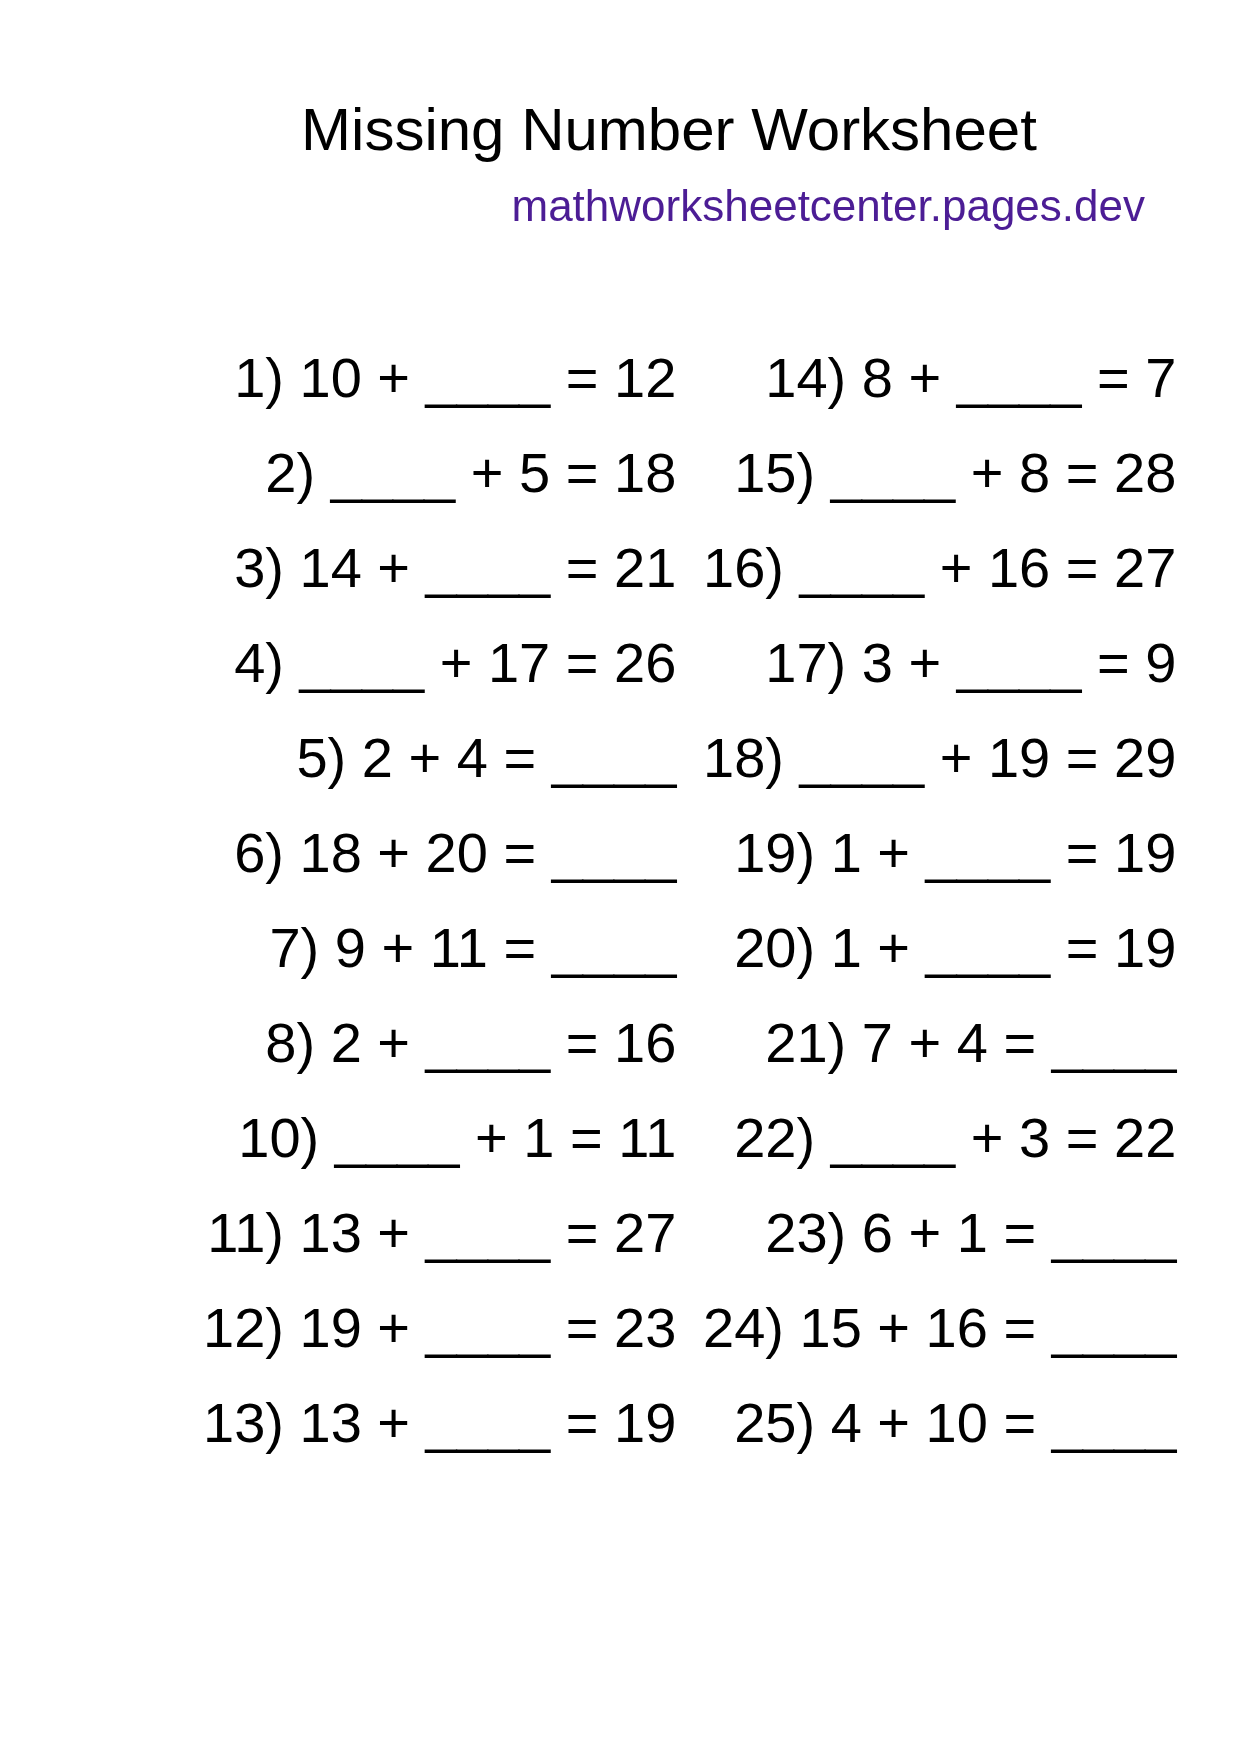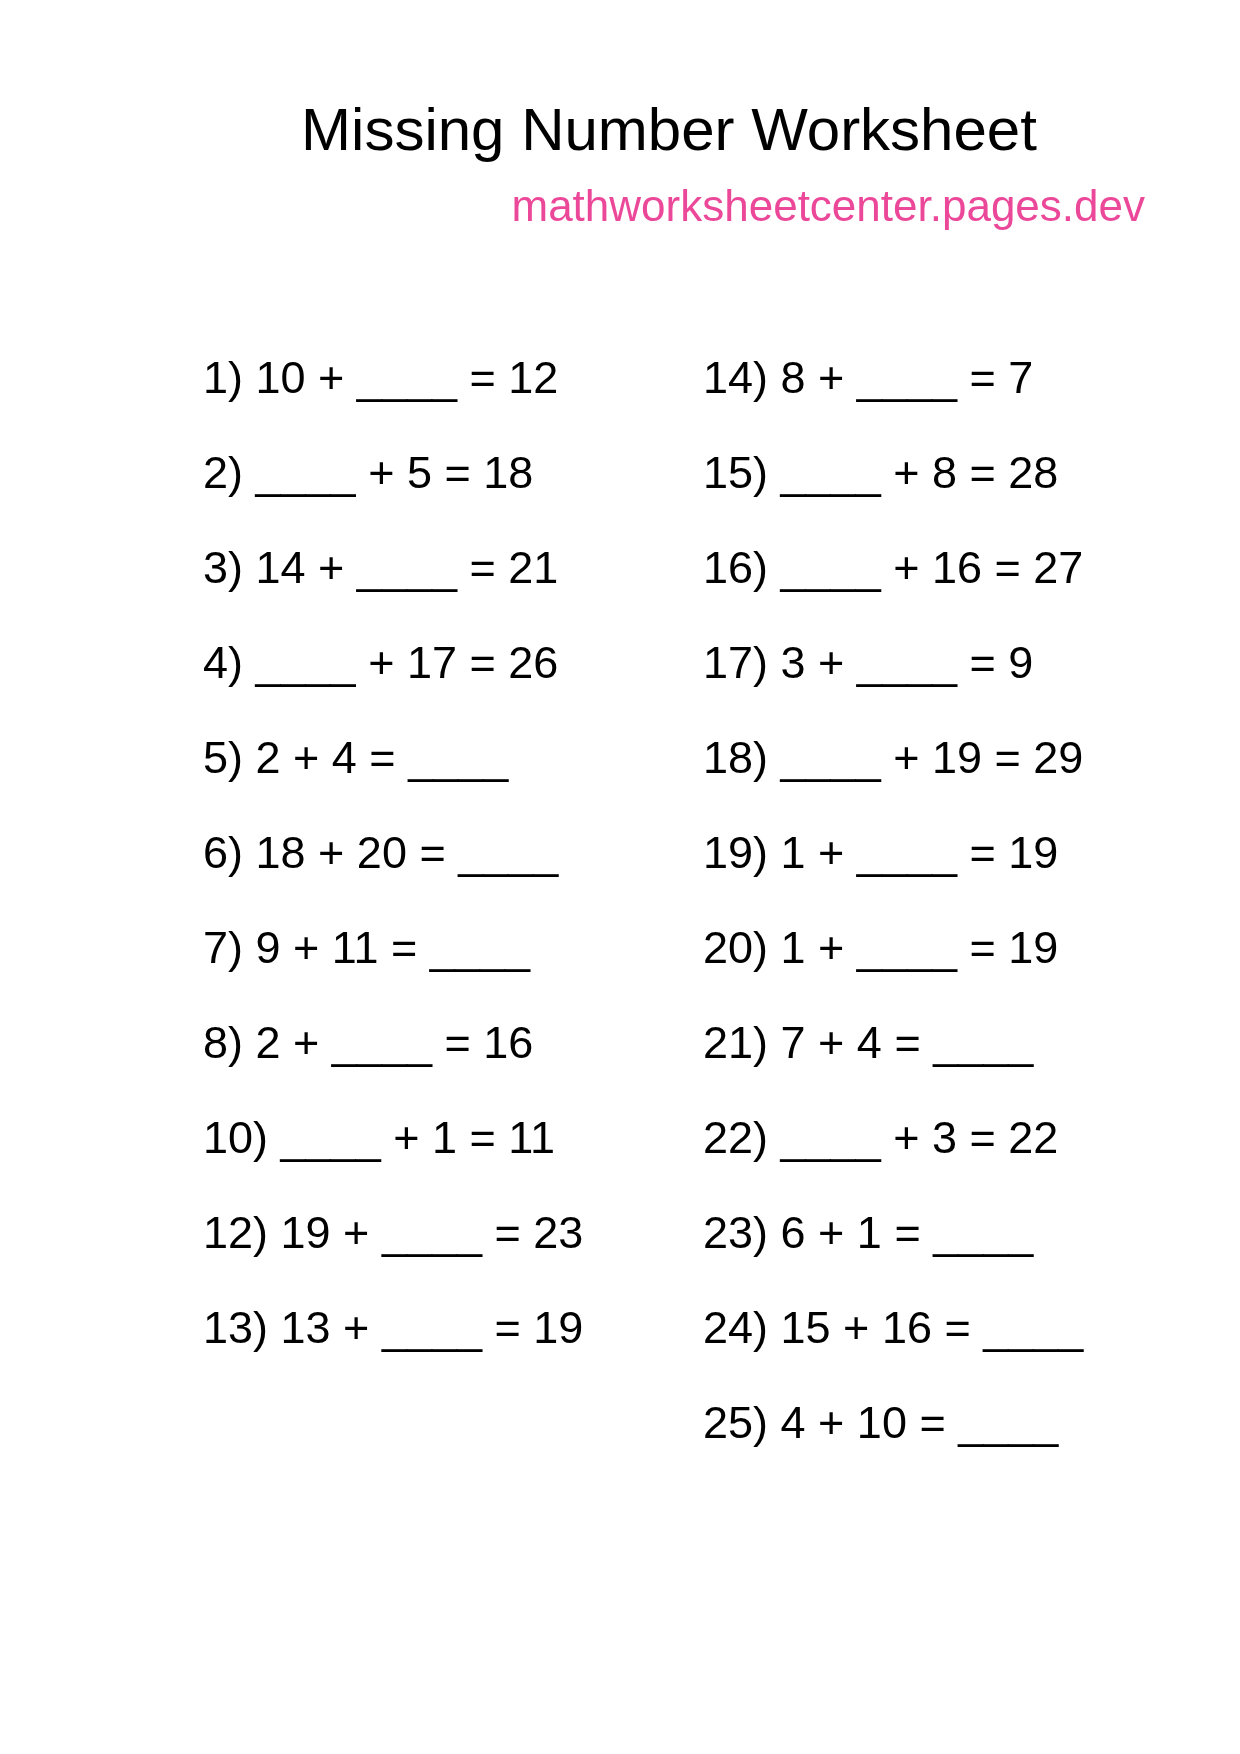"mathworksheetcenter.pages.dev" .subtitle { color: #ec4899 -> #4c1d95 }
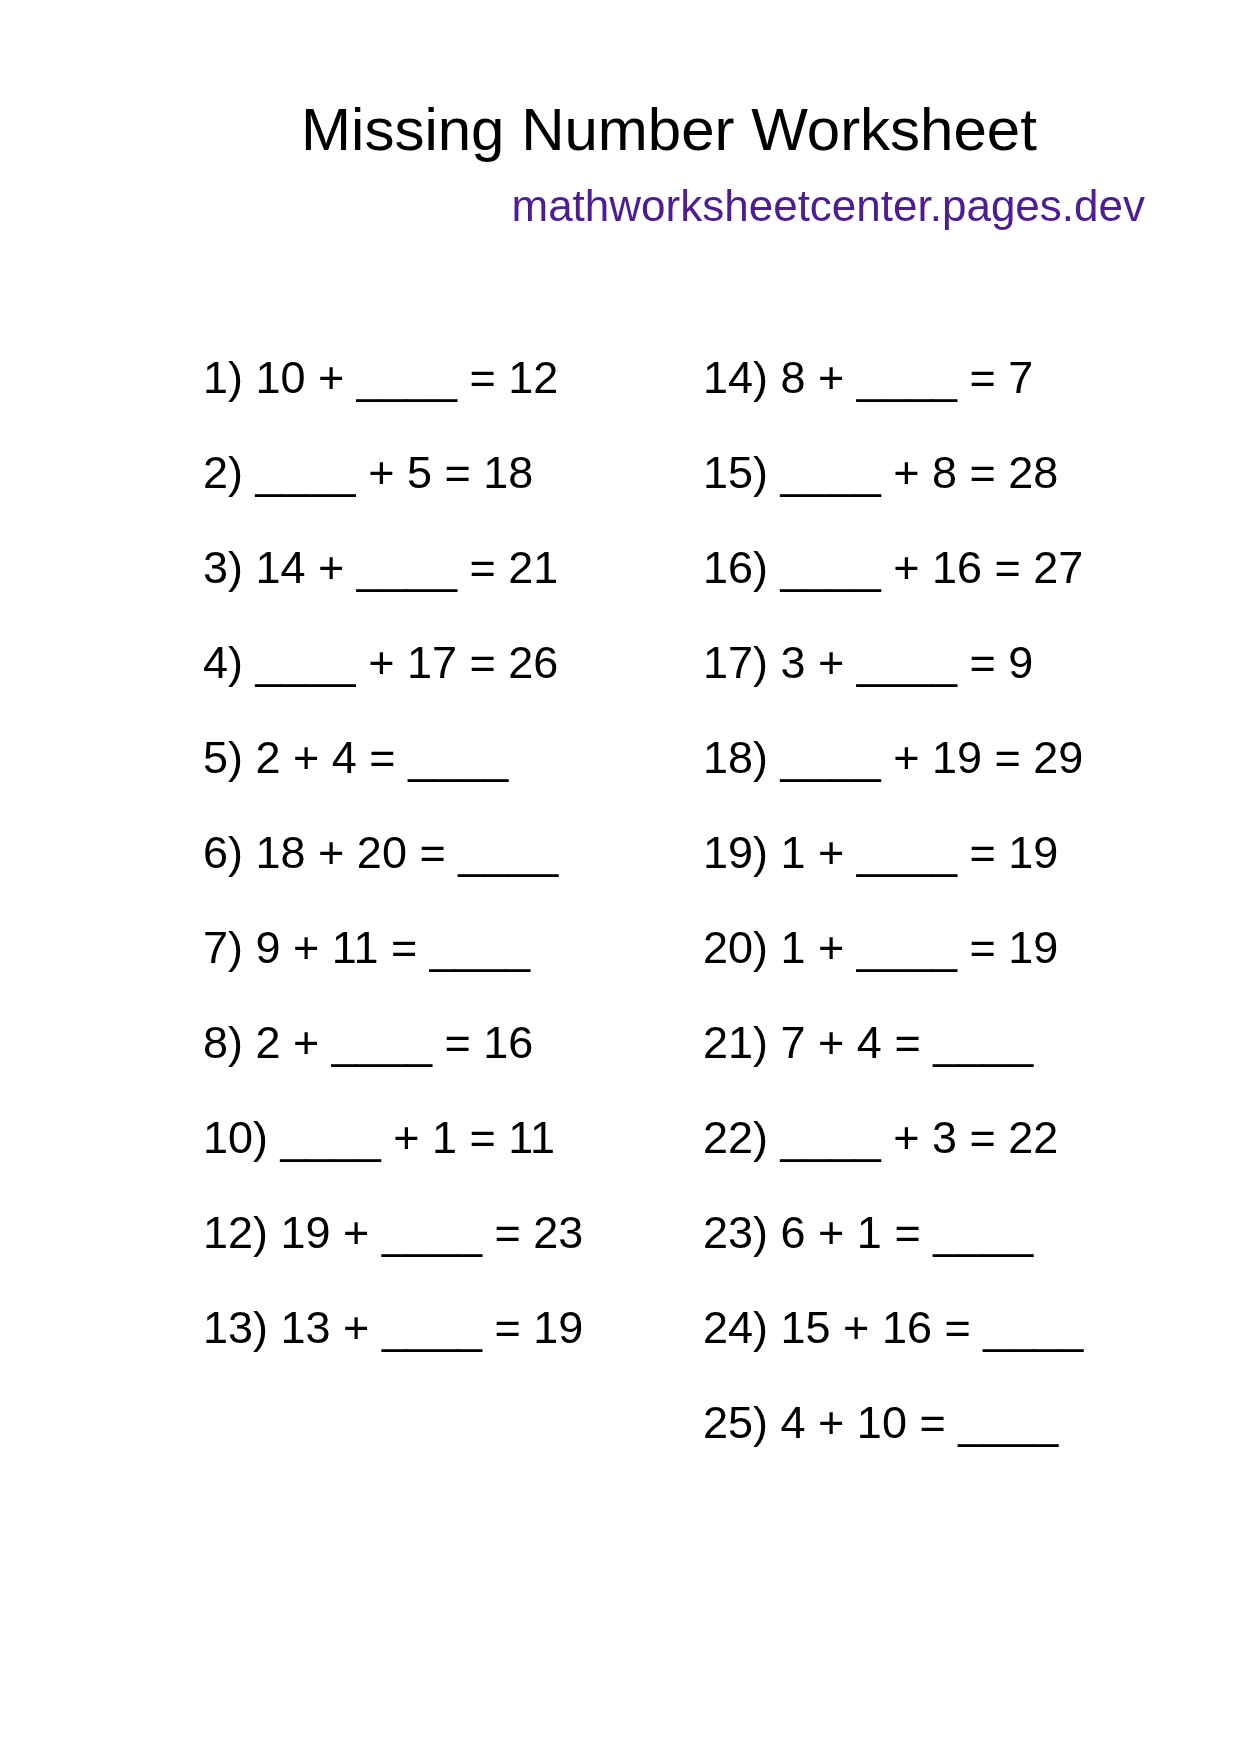"1) 10 + ____ =" .problem { font-size: 45px -> 56px; text-align: none -> right }
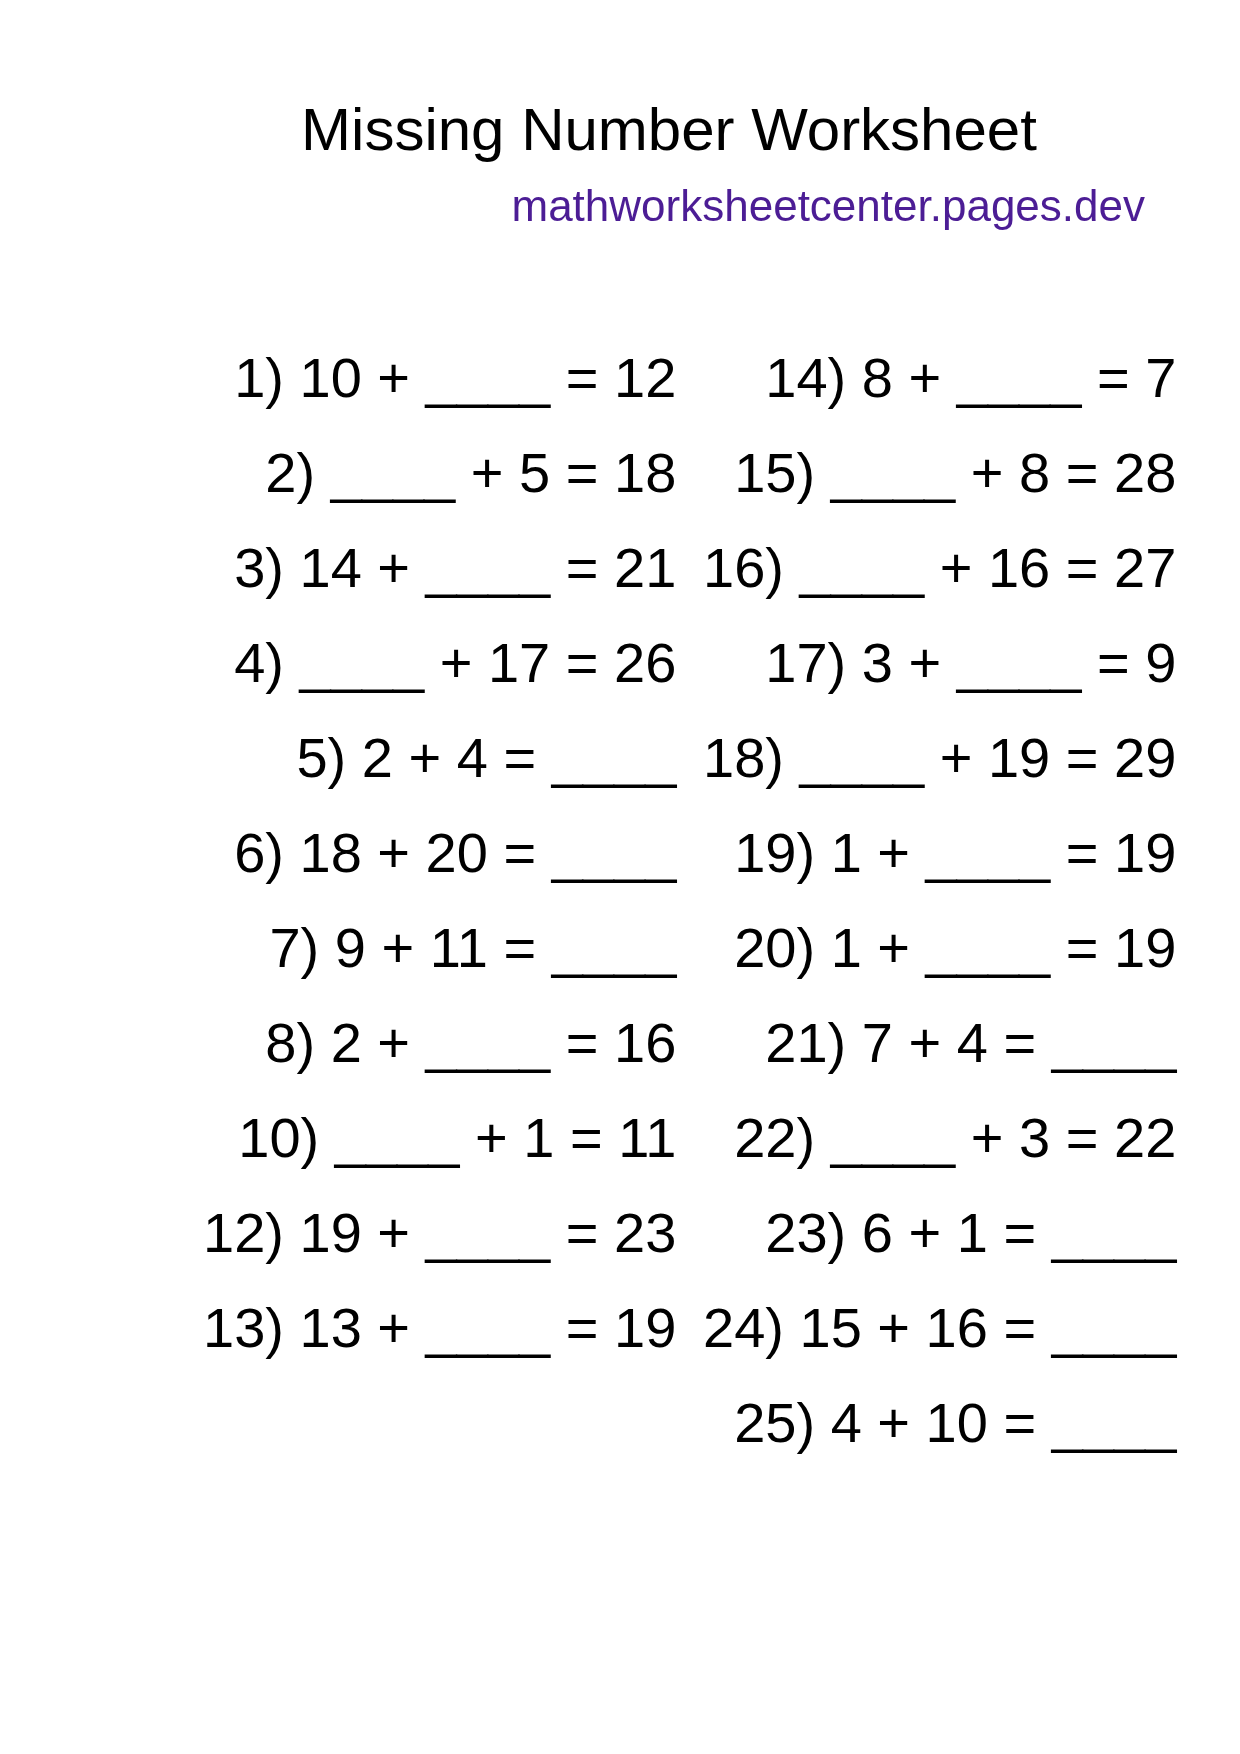"11) 13 + ____ =" div.problem { html: none -> <div><span>11)</span> <span>13 + ____ = 27</span></div> }
